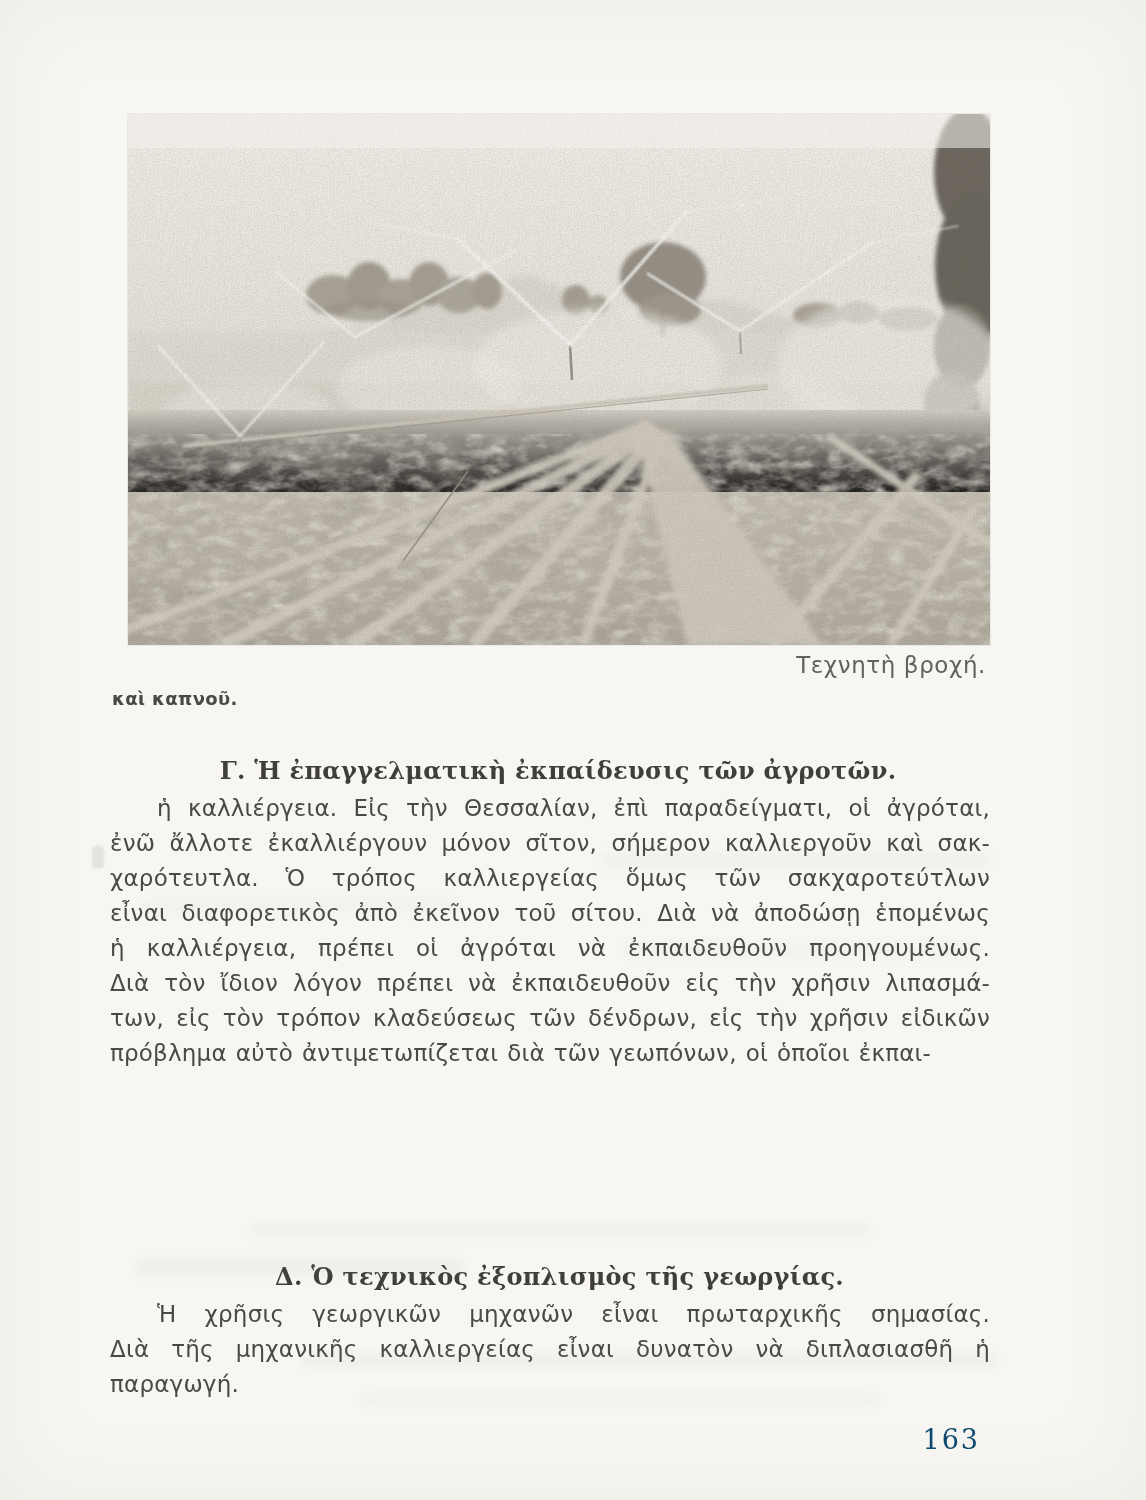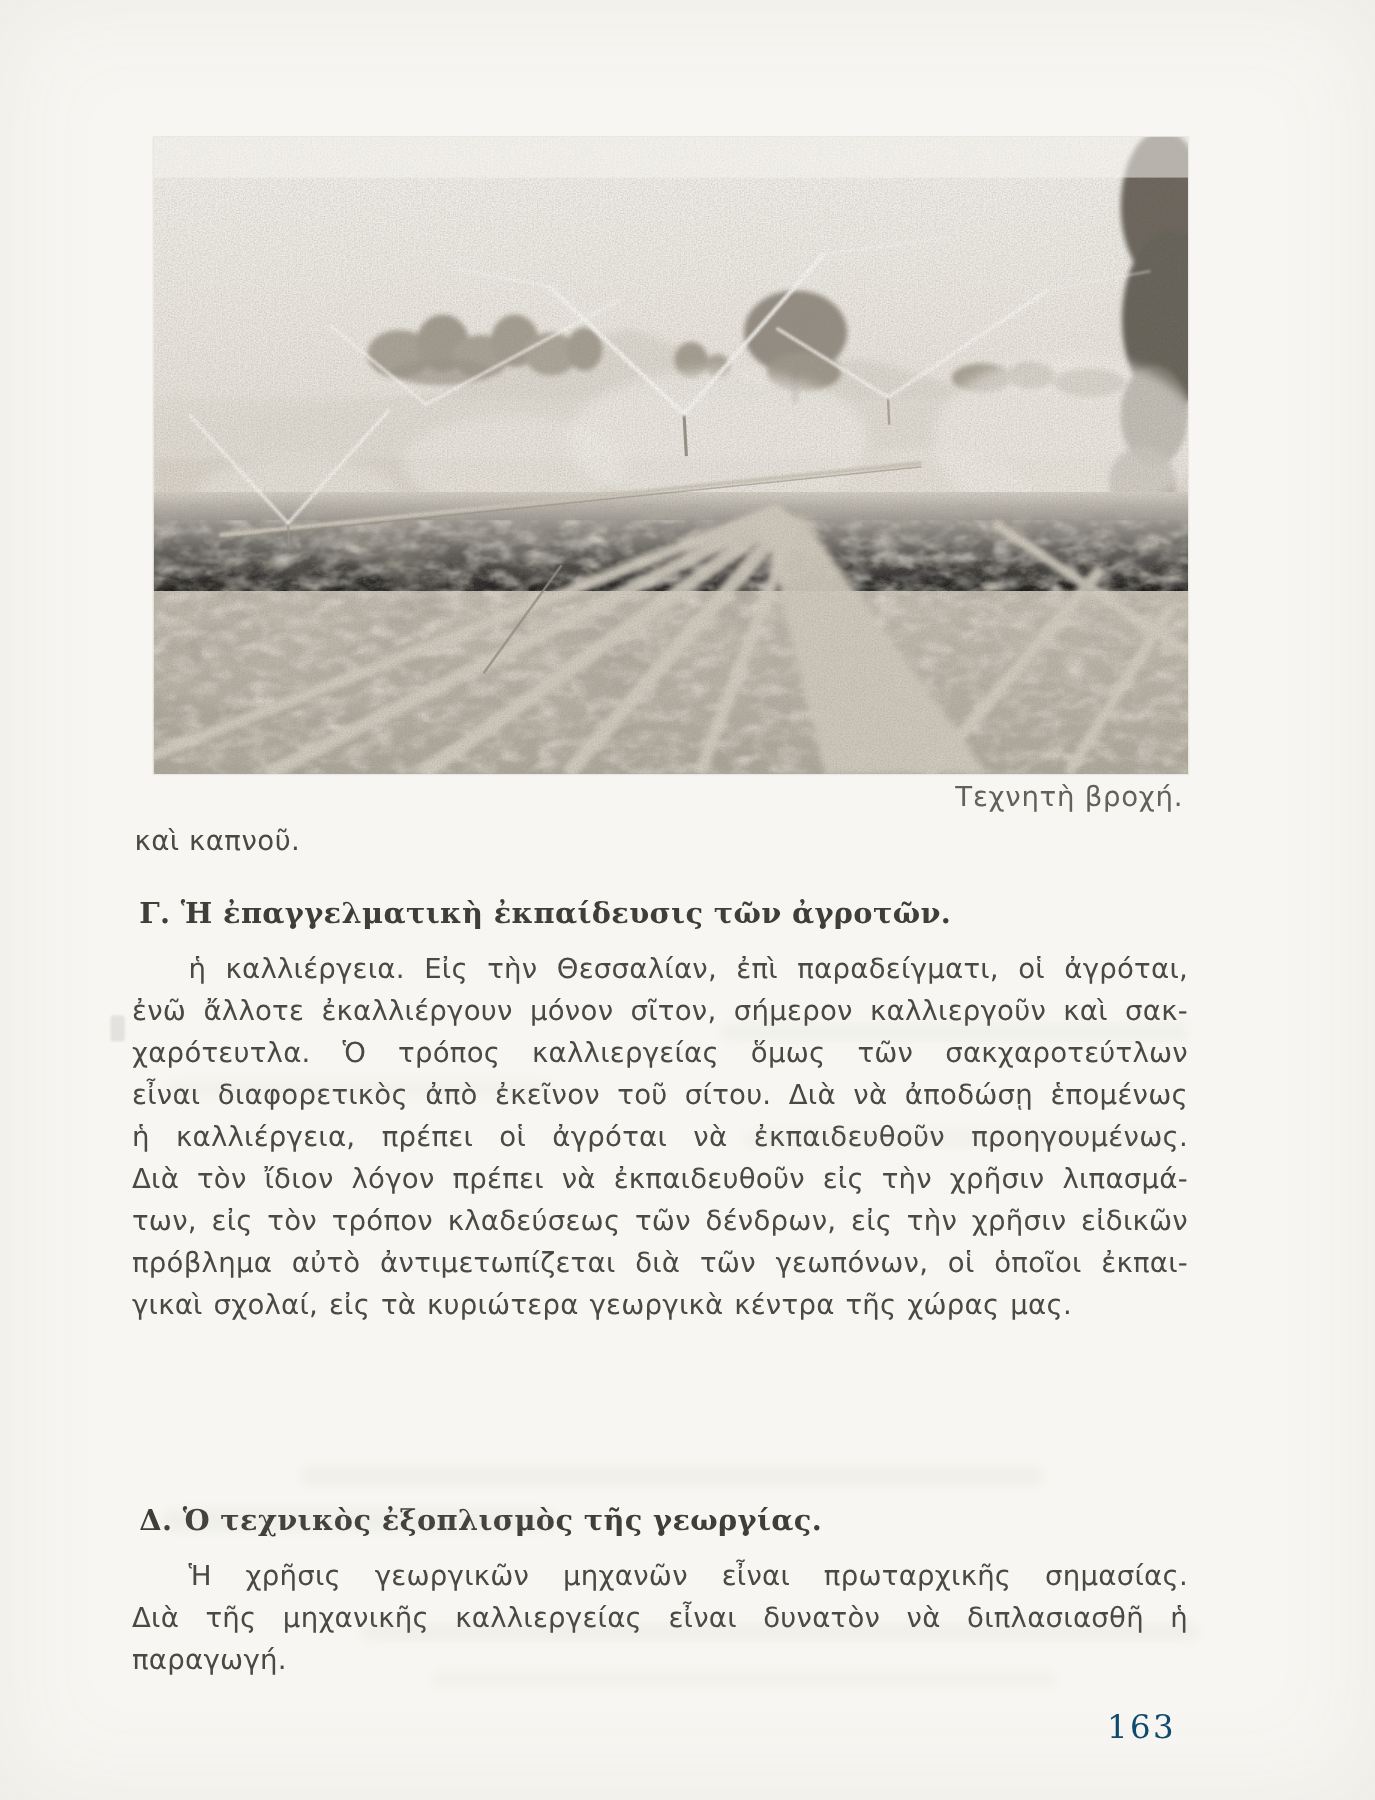"καὶ καπνοῦ." .fragment { font-size: 23px -> 18px; font-weight: none -> bold }
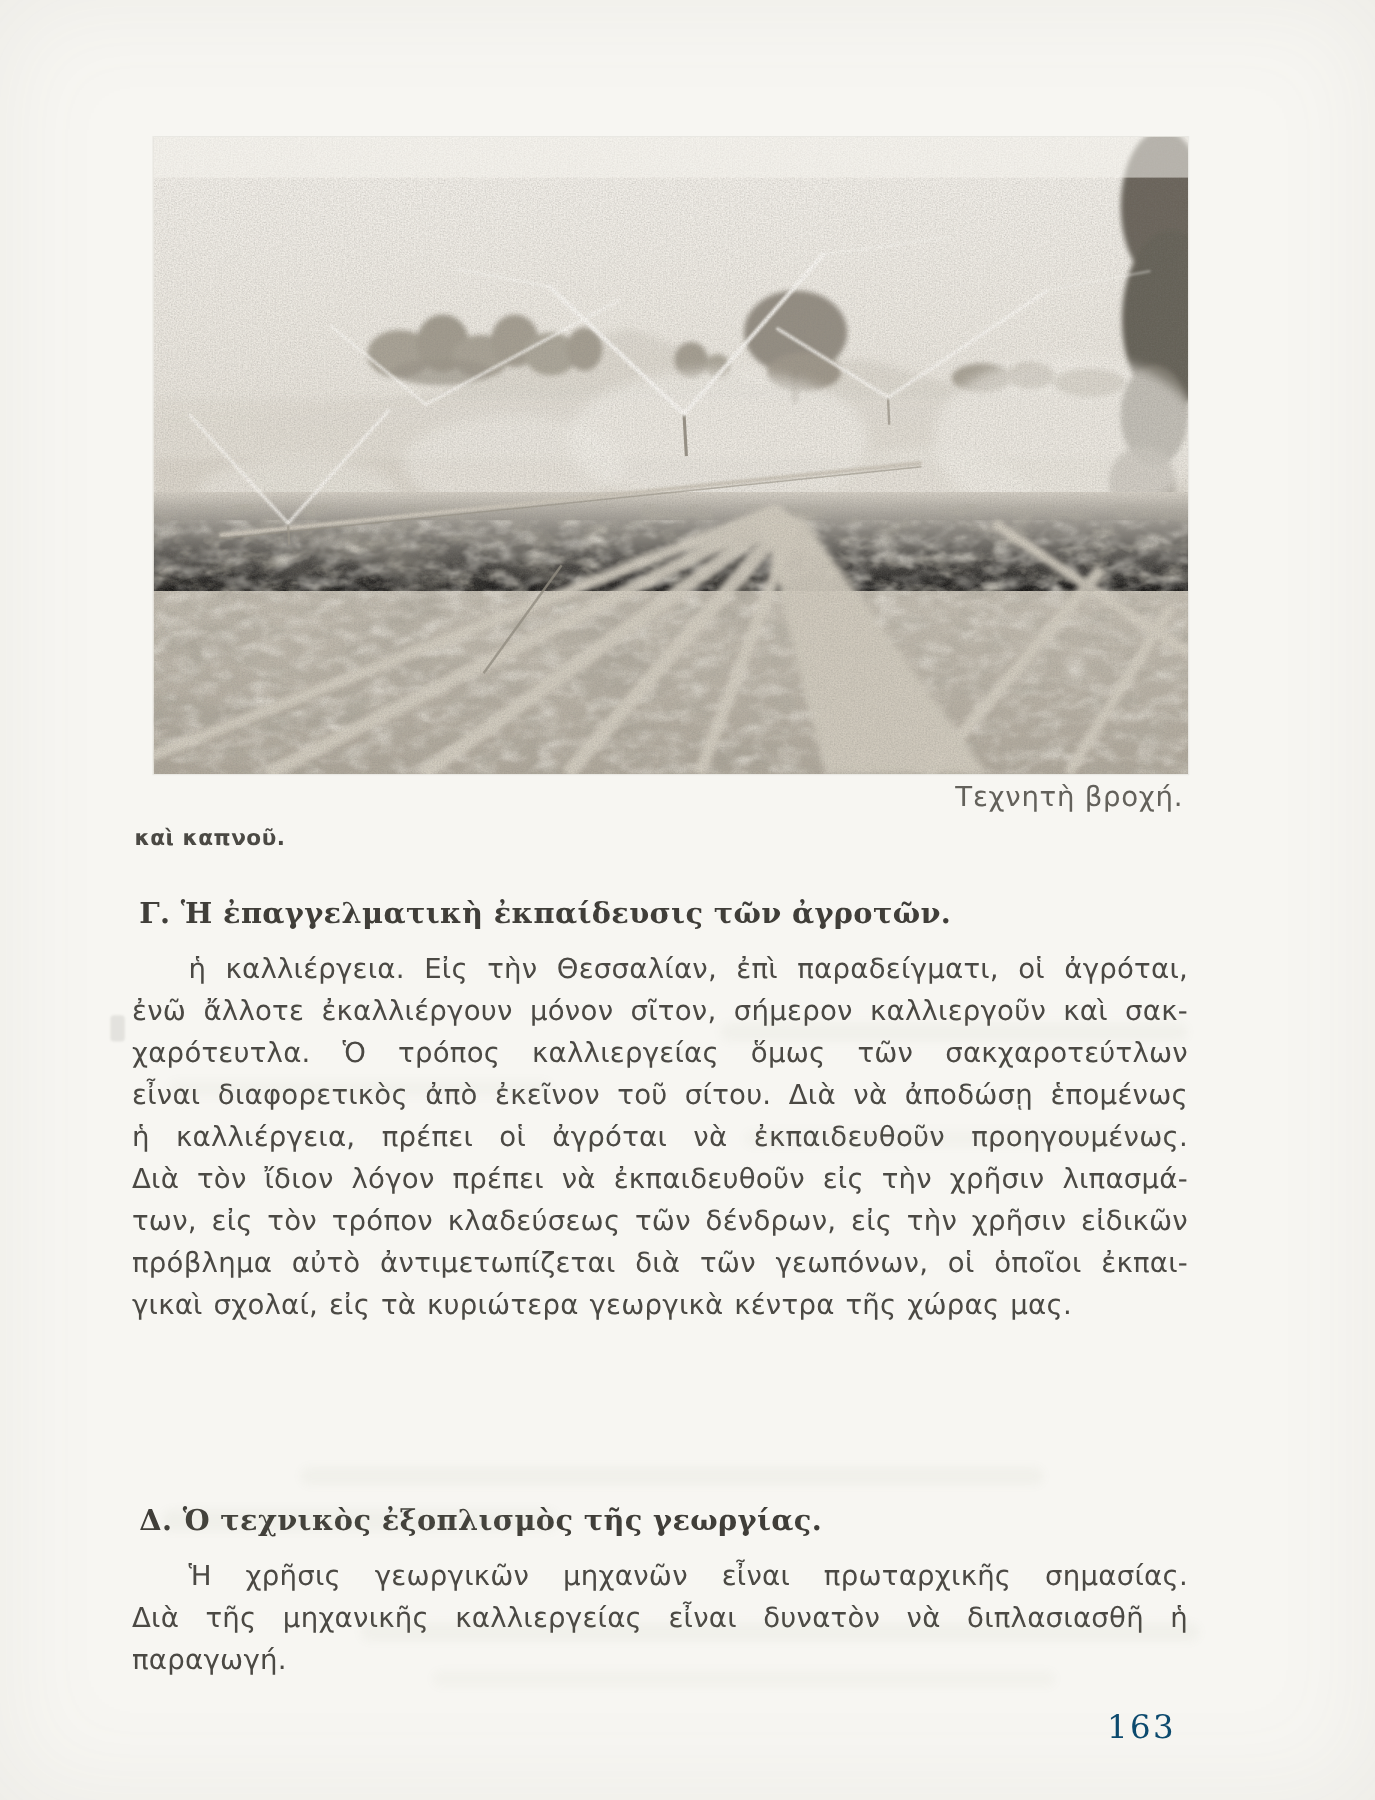"Γ. Ἡ ἐπαγγελματικὴ ἐκπαίδευσις τῶν" .heading { margin: 6px -> 16px; text-align: left -> center }
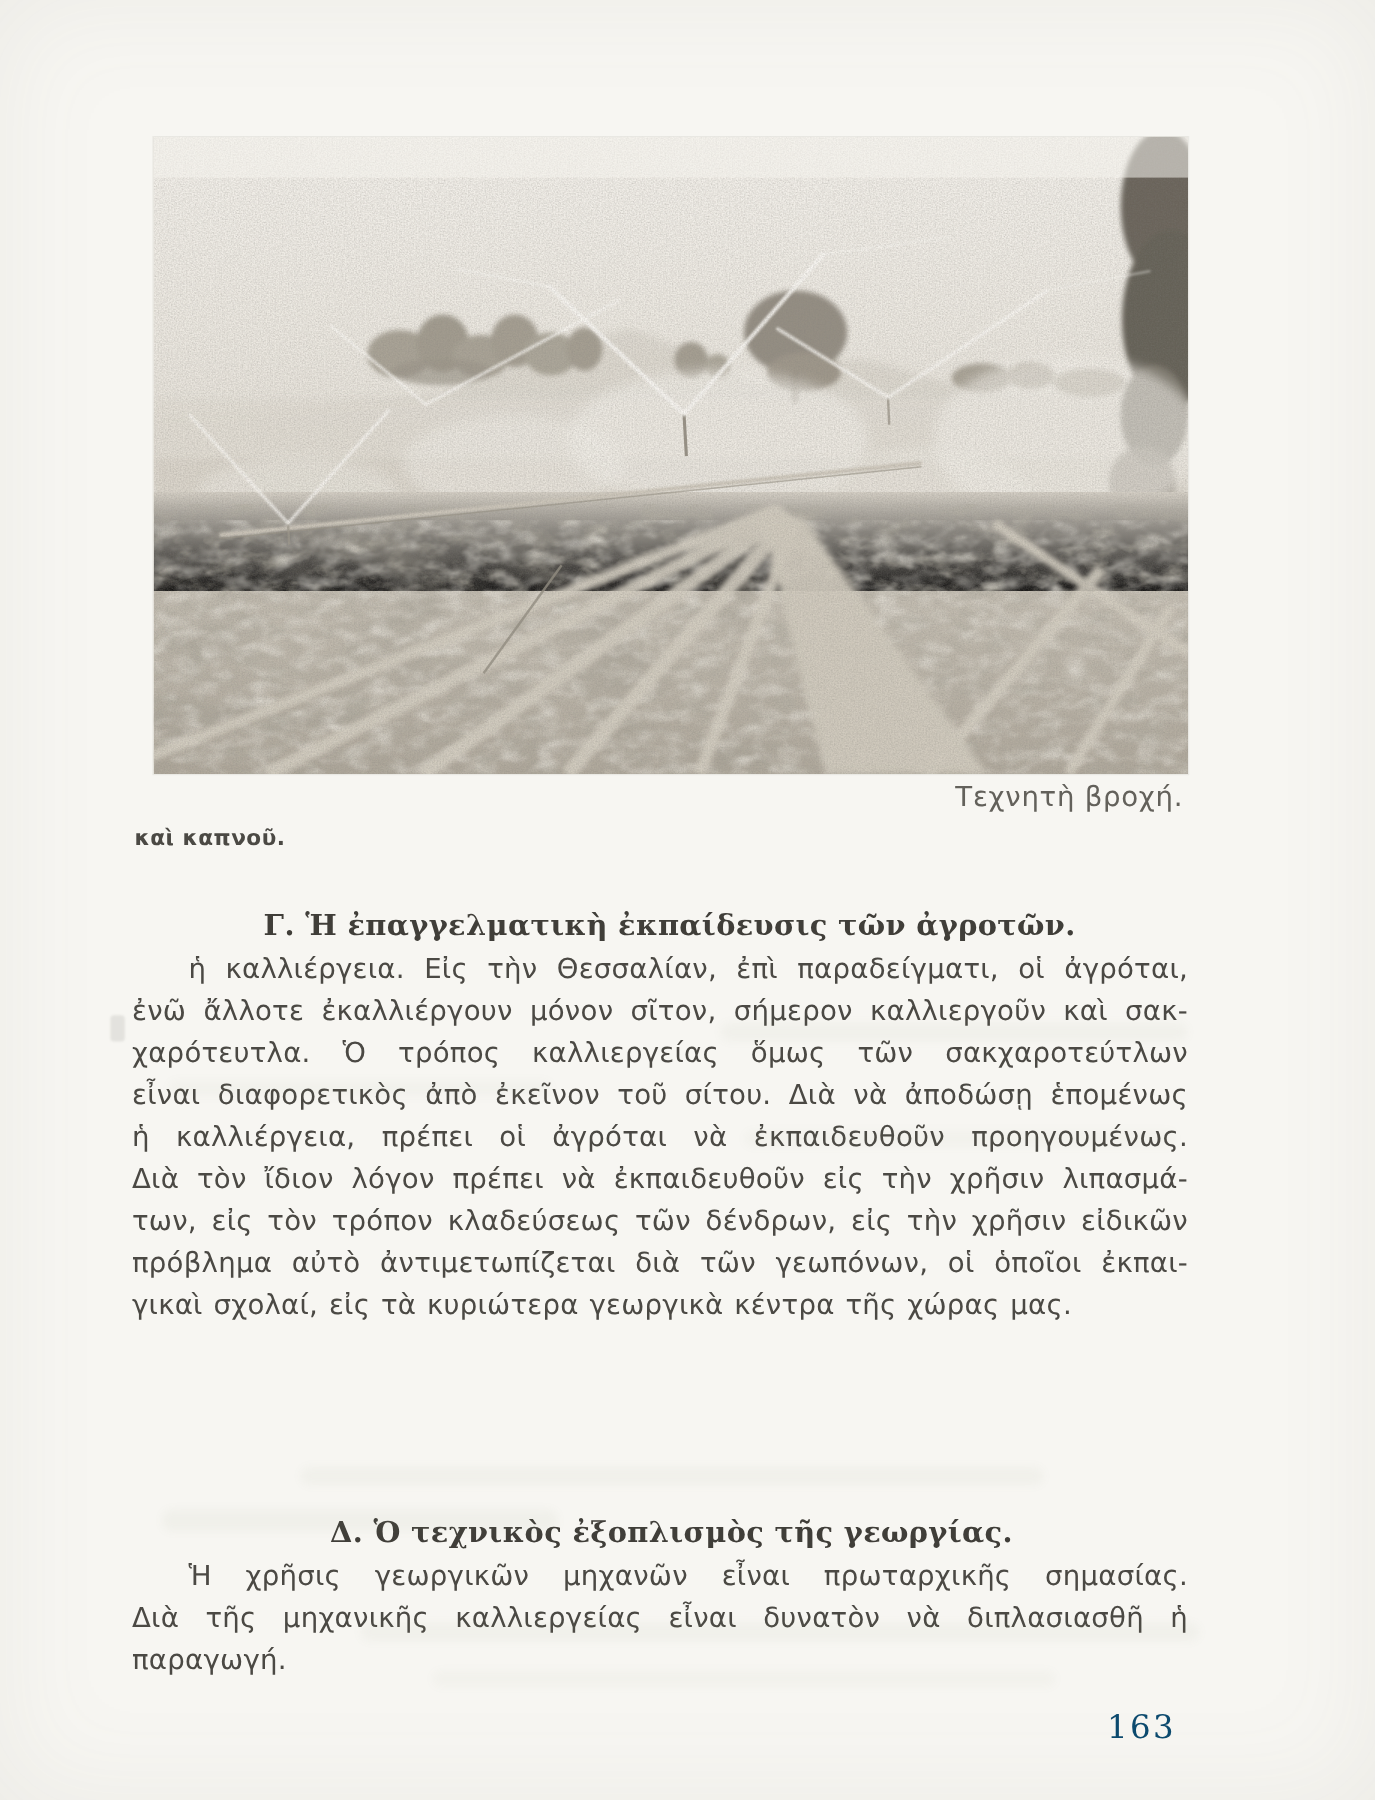"γικαὶ σχολαί, εἰς τὰ κυριώτερα" div.line { html: <div>γικαὶ σχολαί, εἰς τὰ κυριώτερα γεωργικὰ κέντρα τῆς χώρας μας.</div> -> none }
